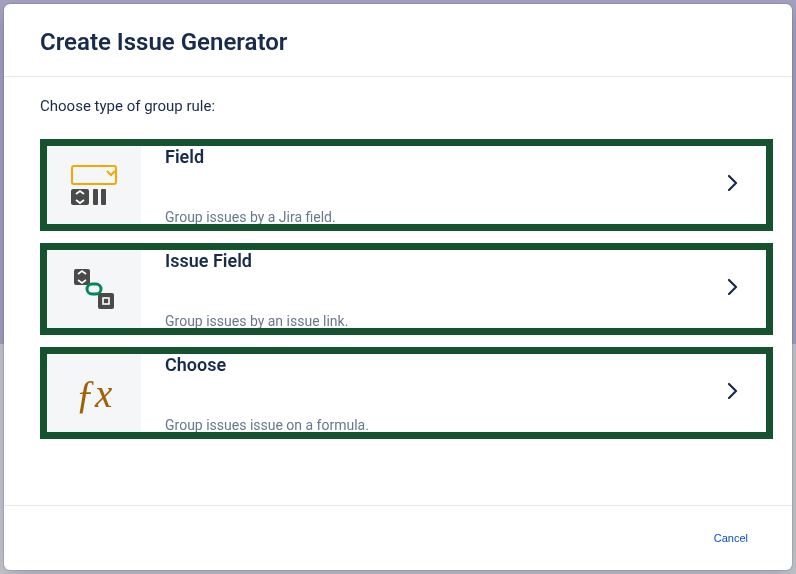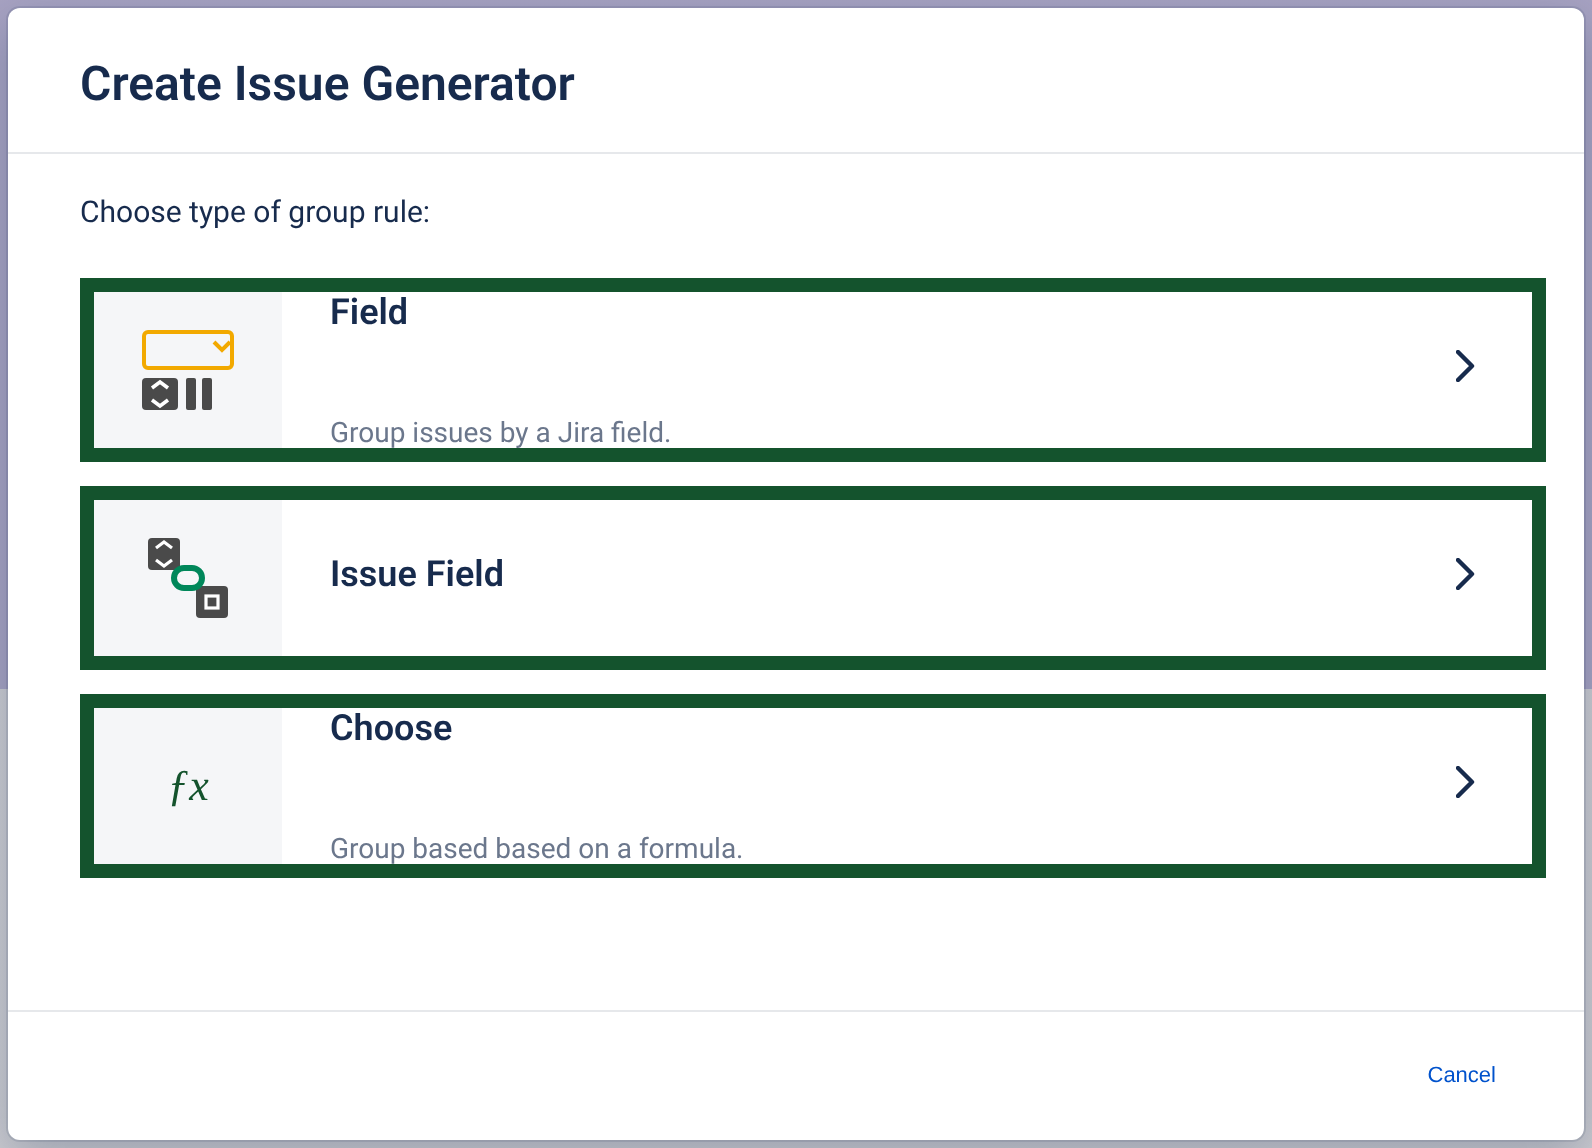"Group issues by an issue" div.option-desc { html: none -> <div>Group issues by an issue link.</div> }
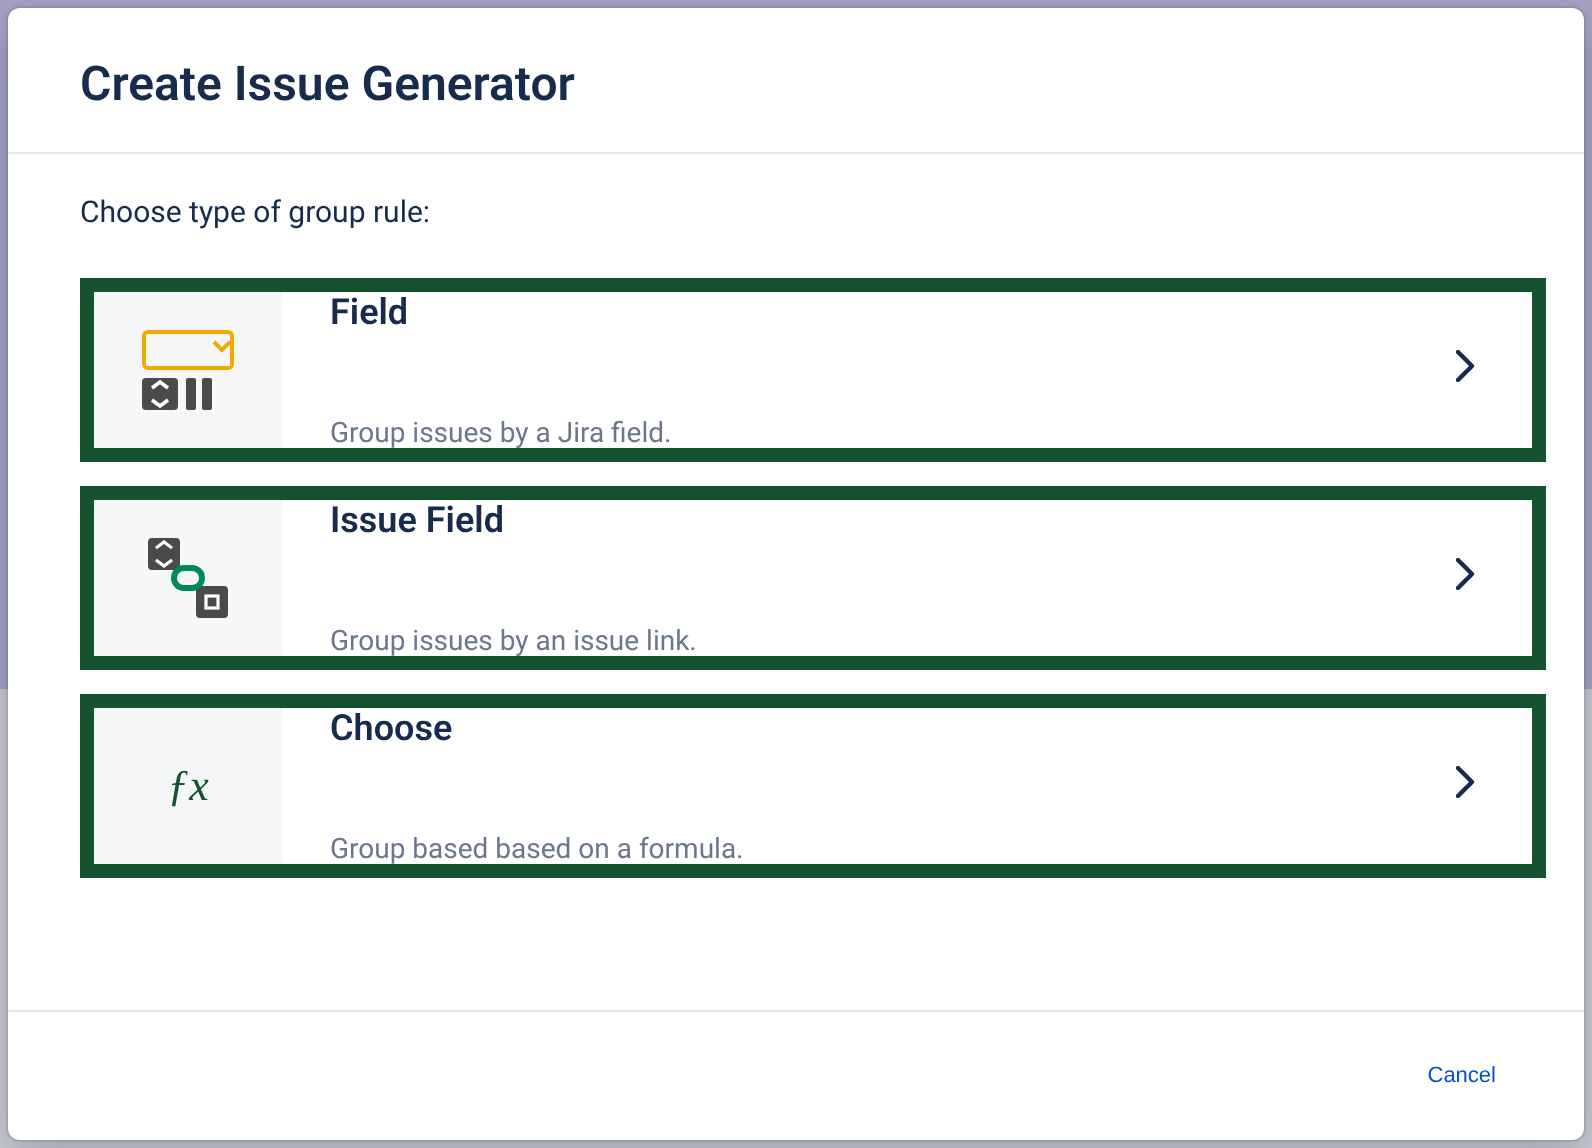"ƒx" .fx-text { color: #14532d -> #a16207; font-size: 22px -> 39px }
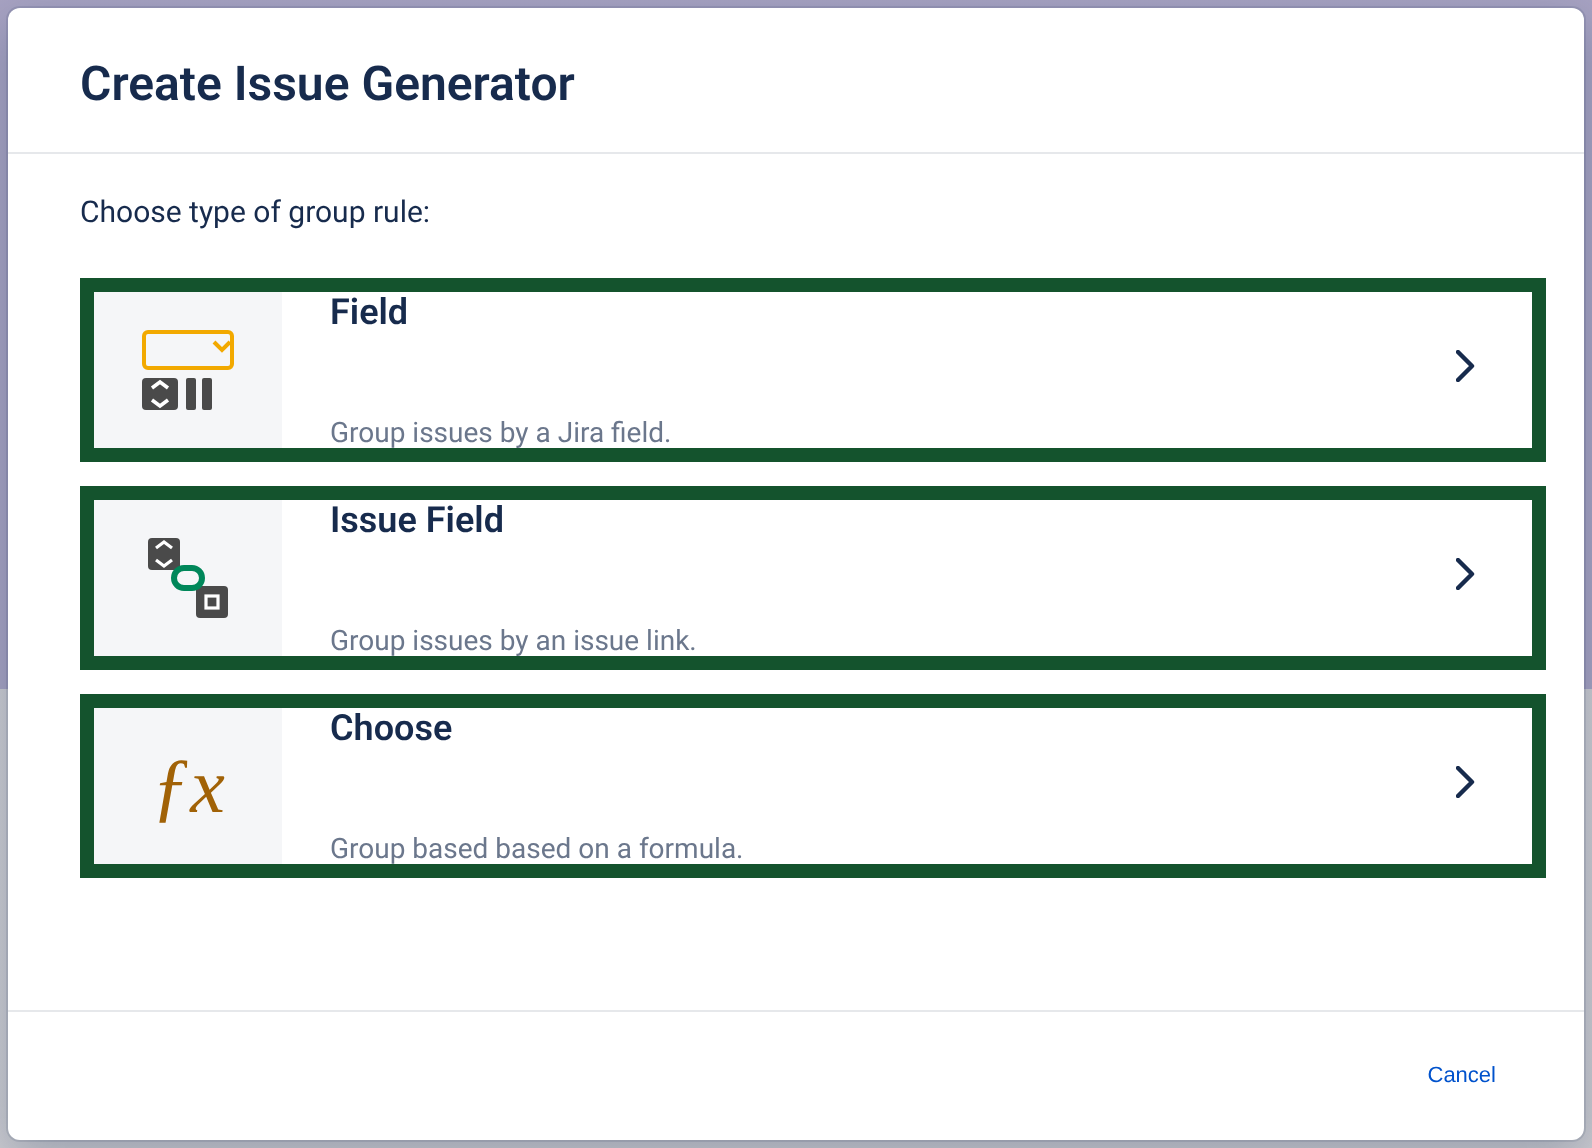"Group based based on a" div.option-desc { text: based based -> issues issue }
